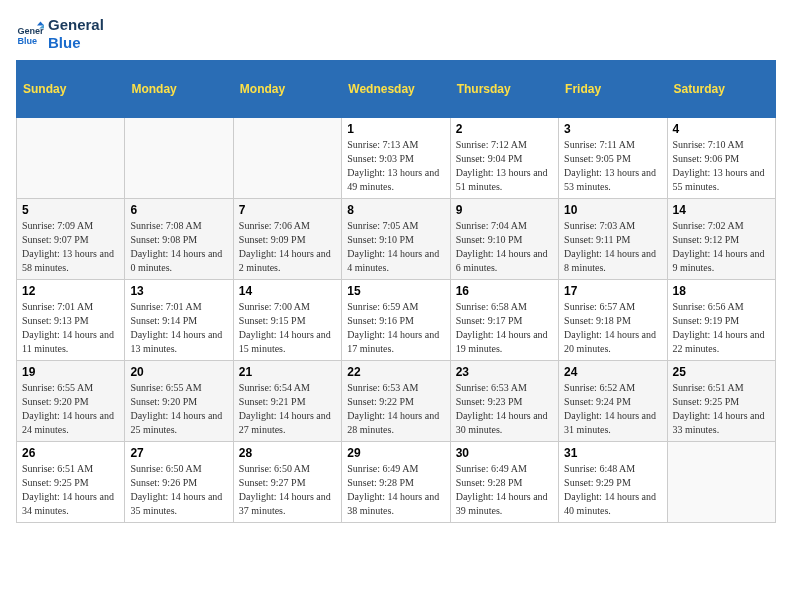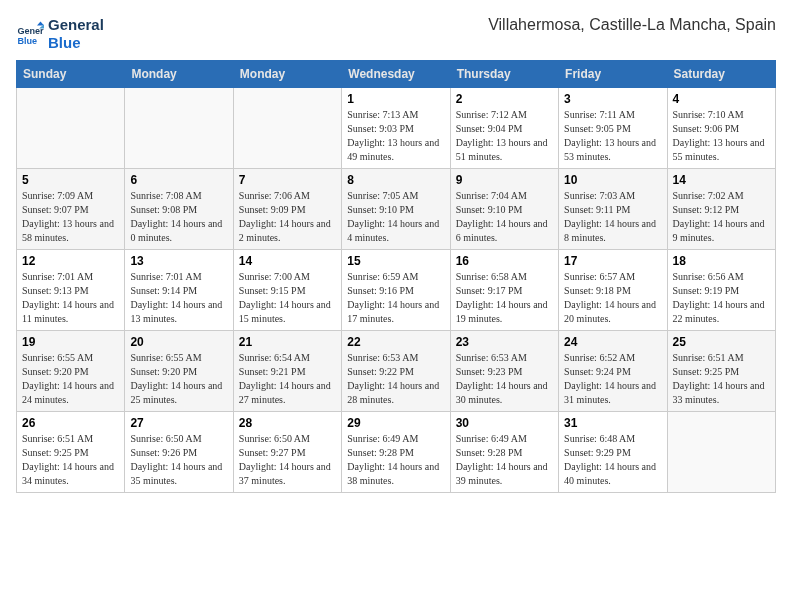"Villahermosa, Castille-La Mancha, Spain" div.location-title { html: <div>Villahermosa, Castille-La Mancha, Spain</div> -> none }
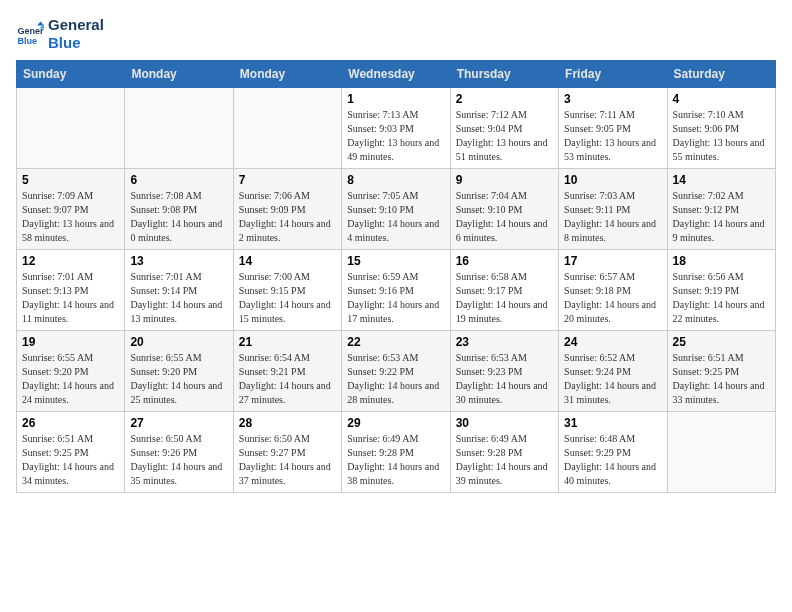"Sunday" thead th { color: #e5e5e5 -> #fde047; padding: 6px 6px -> 21px 6px }
